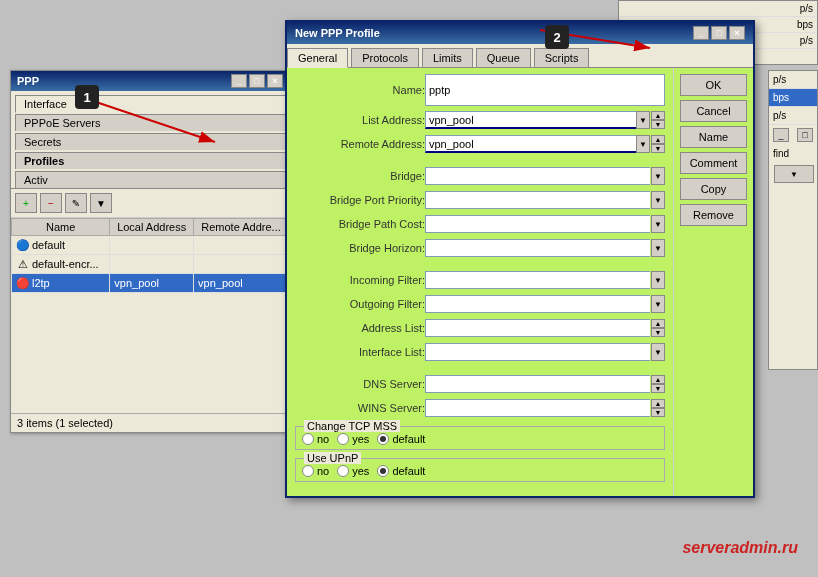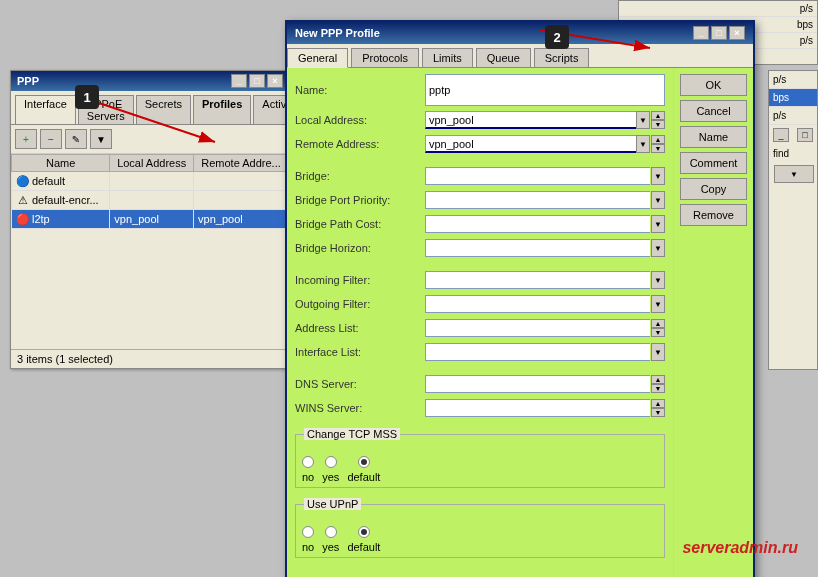"Name:" .field-label { padding-right: 6px -> none; text-align: left -> right }
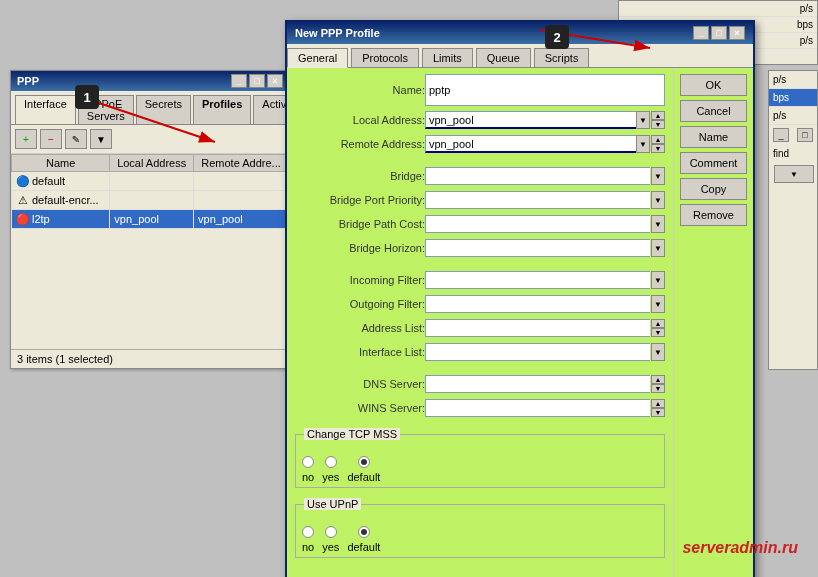"Interface" .ppp-tabs { flex-direction: none -> column }
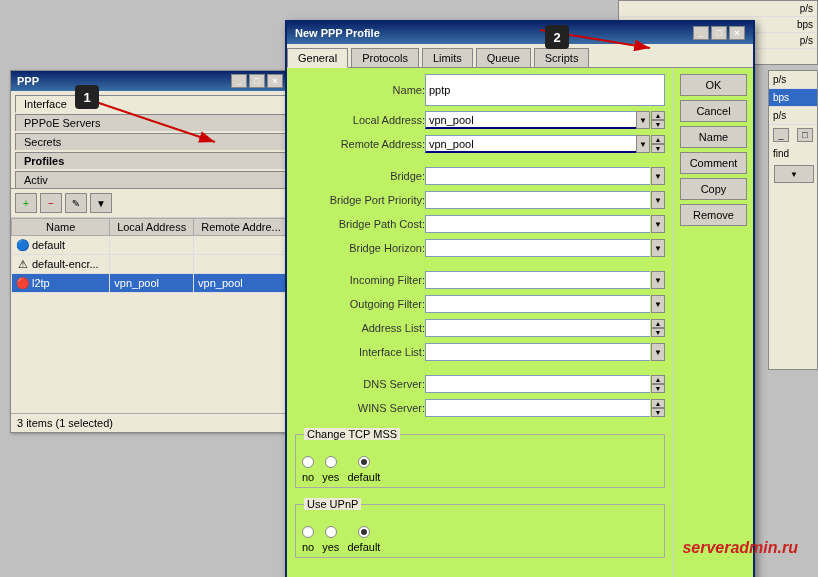"Local Address:" span.field-label { text: Local -> List }
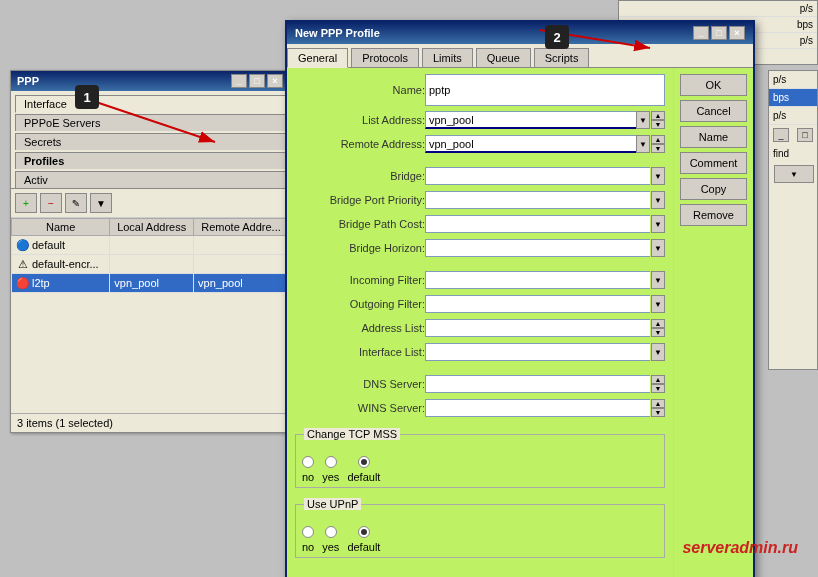"Change TCP MSS" .group-box { margin: 16px 0 -> 8px 0; padding: 19px 6px 4px -> 4px 6px 4px }
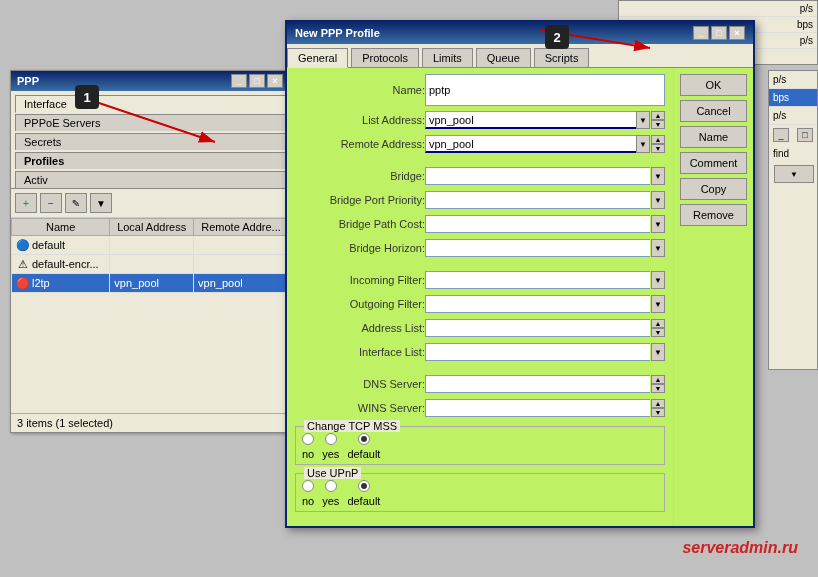"no" .radio-item { flex-direction: column -> none }
